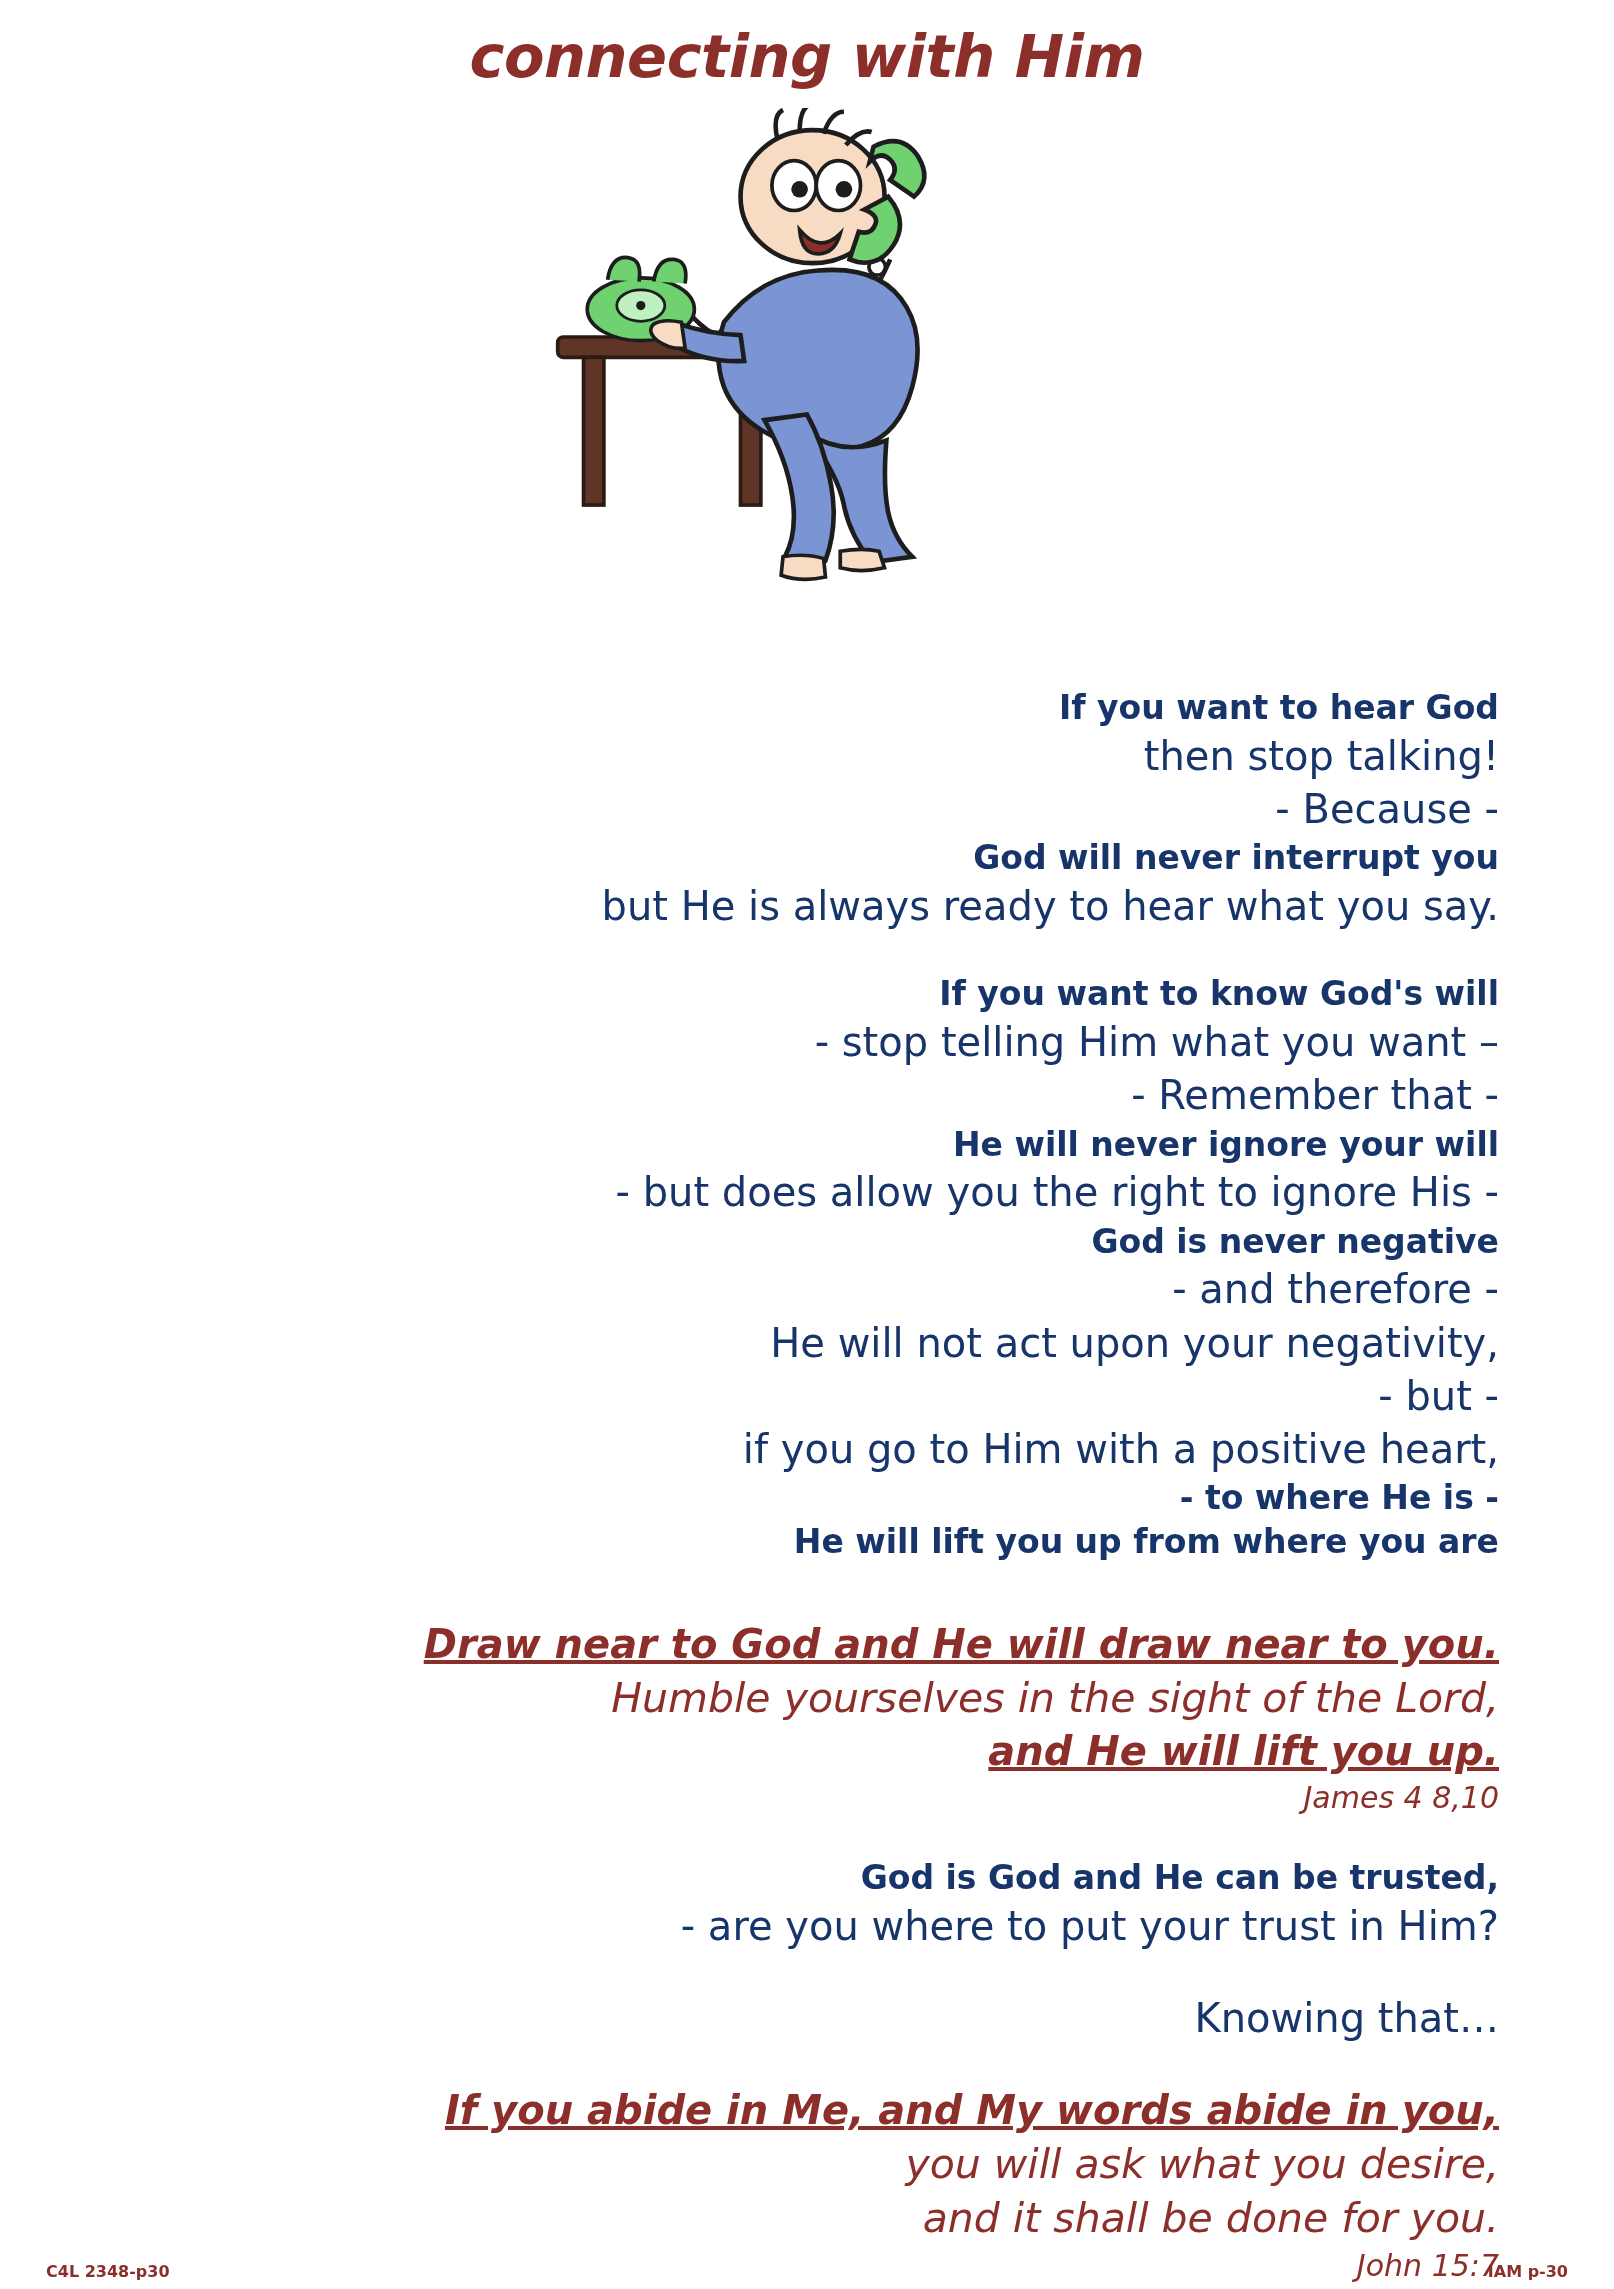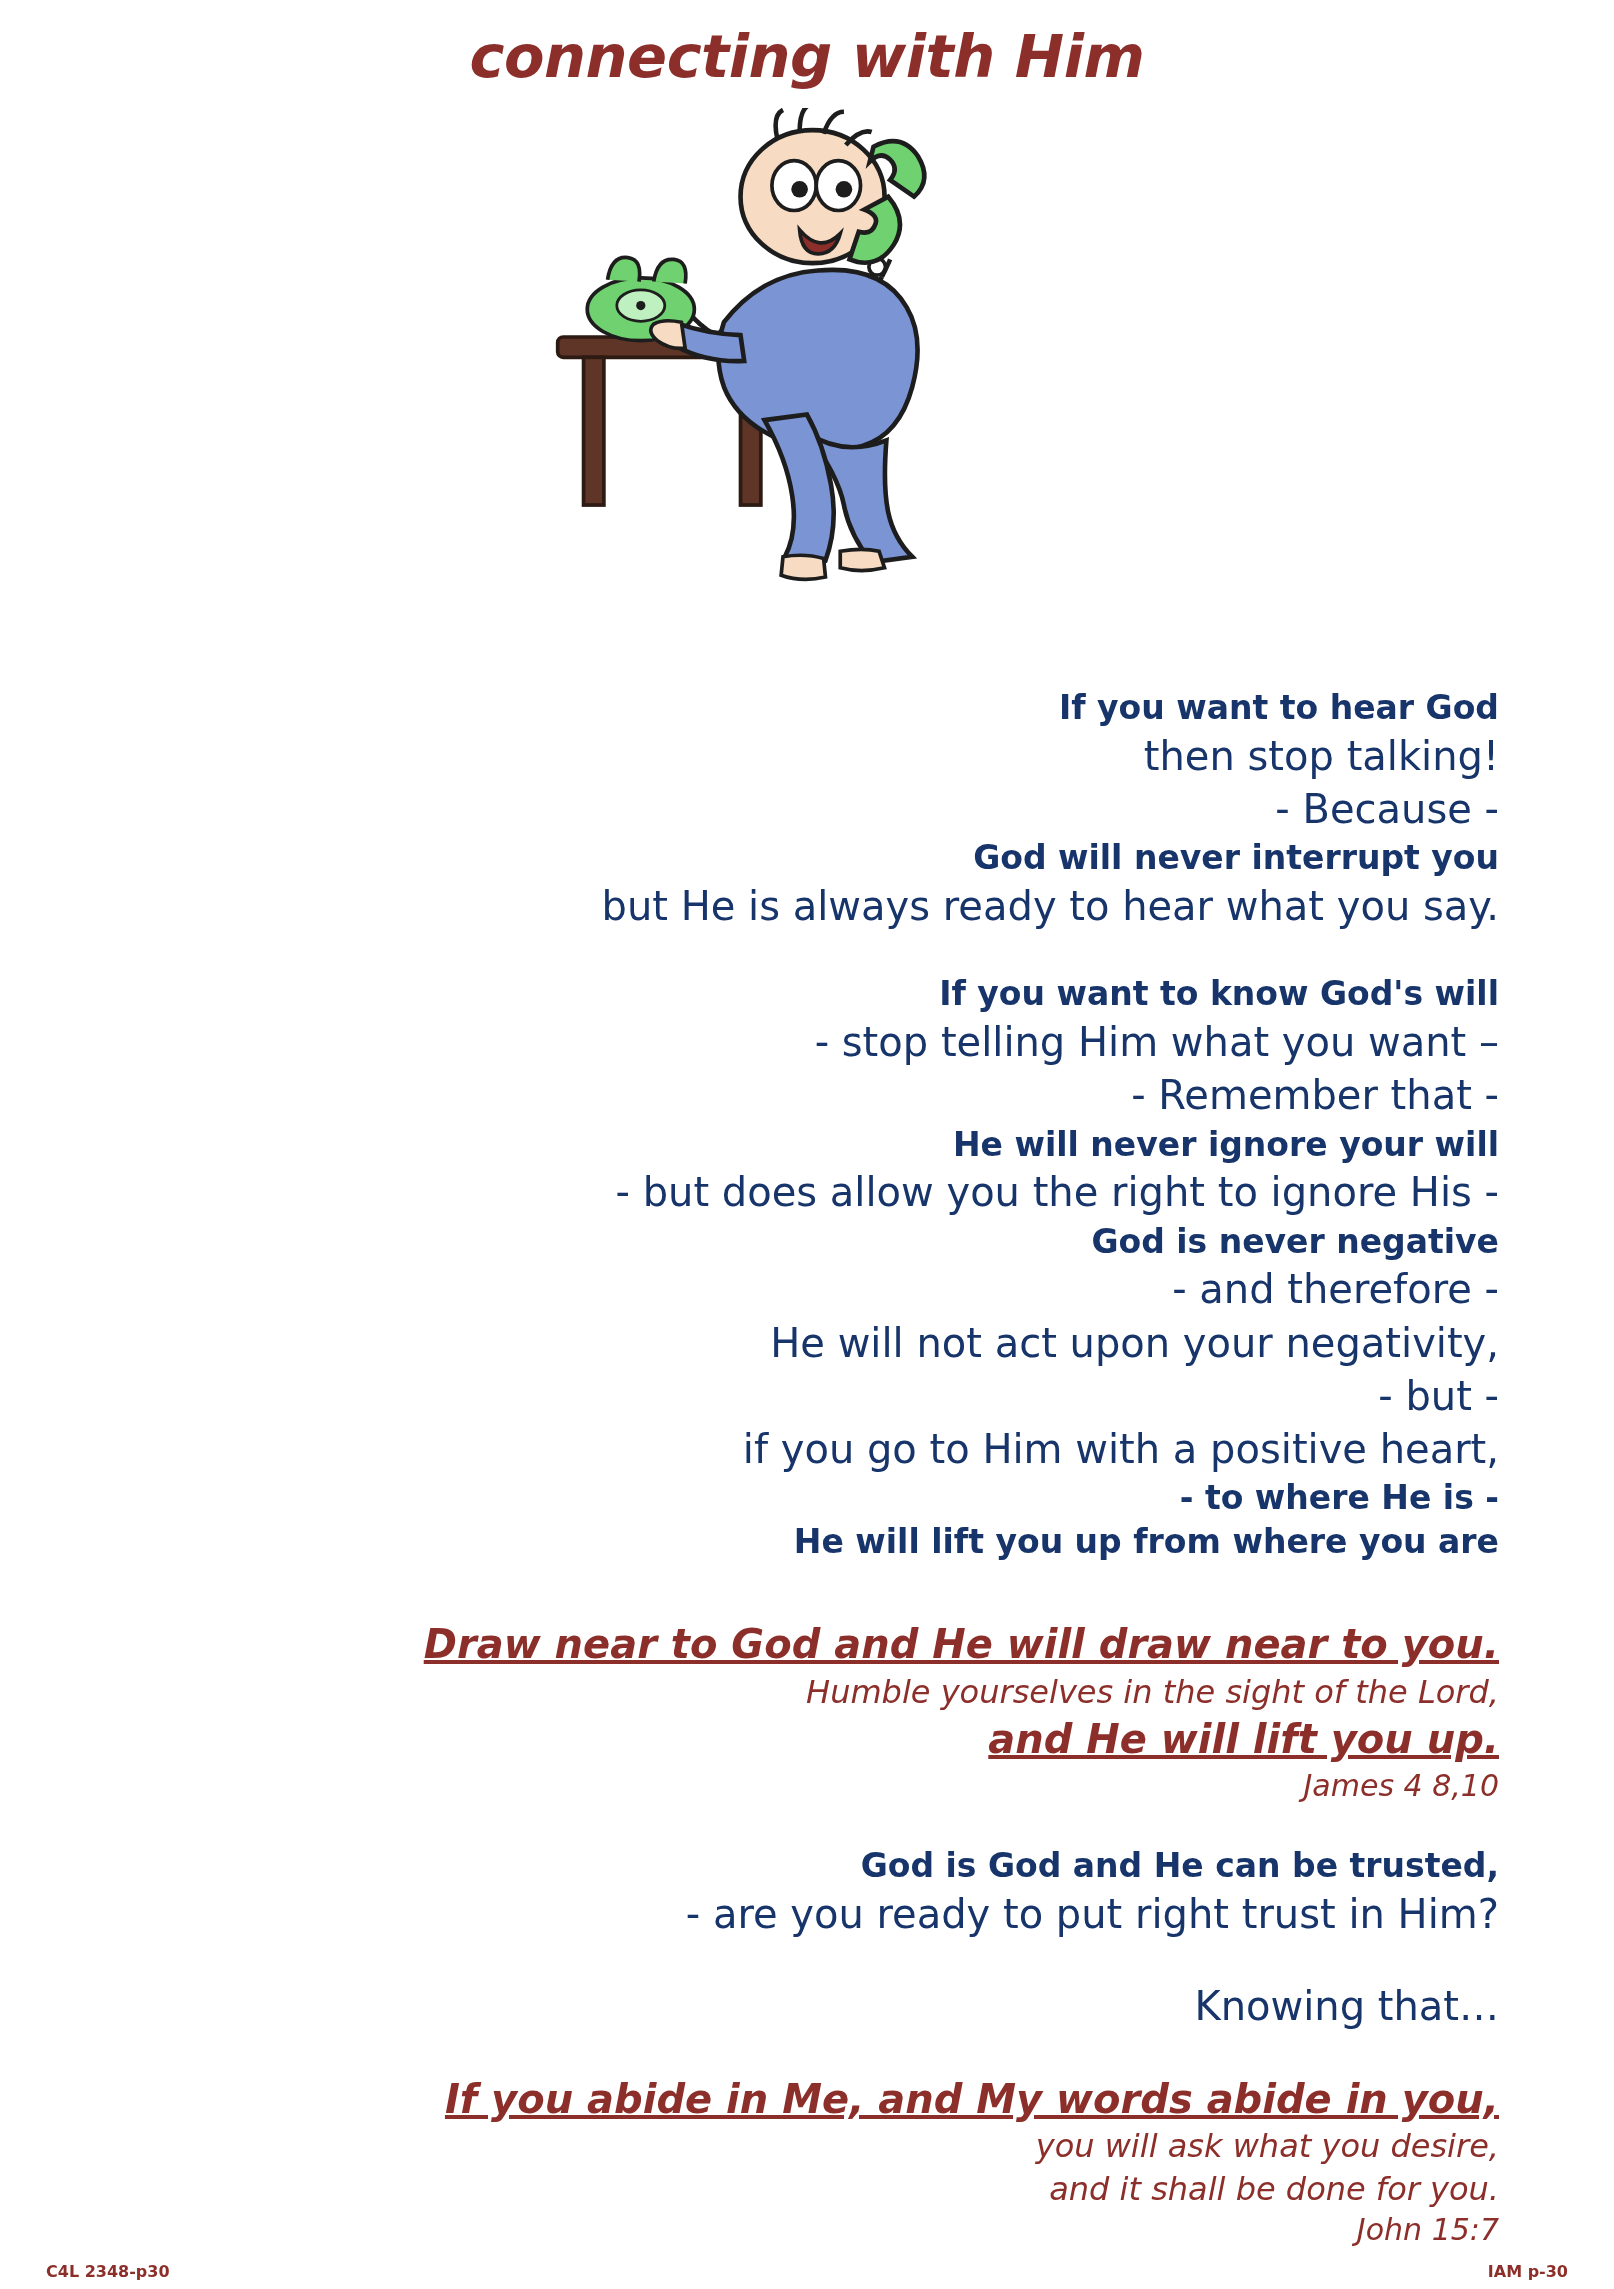"Humble yourselves in the sight" .scripture .line { font-size: 32px -> 41px }
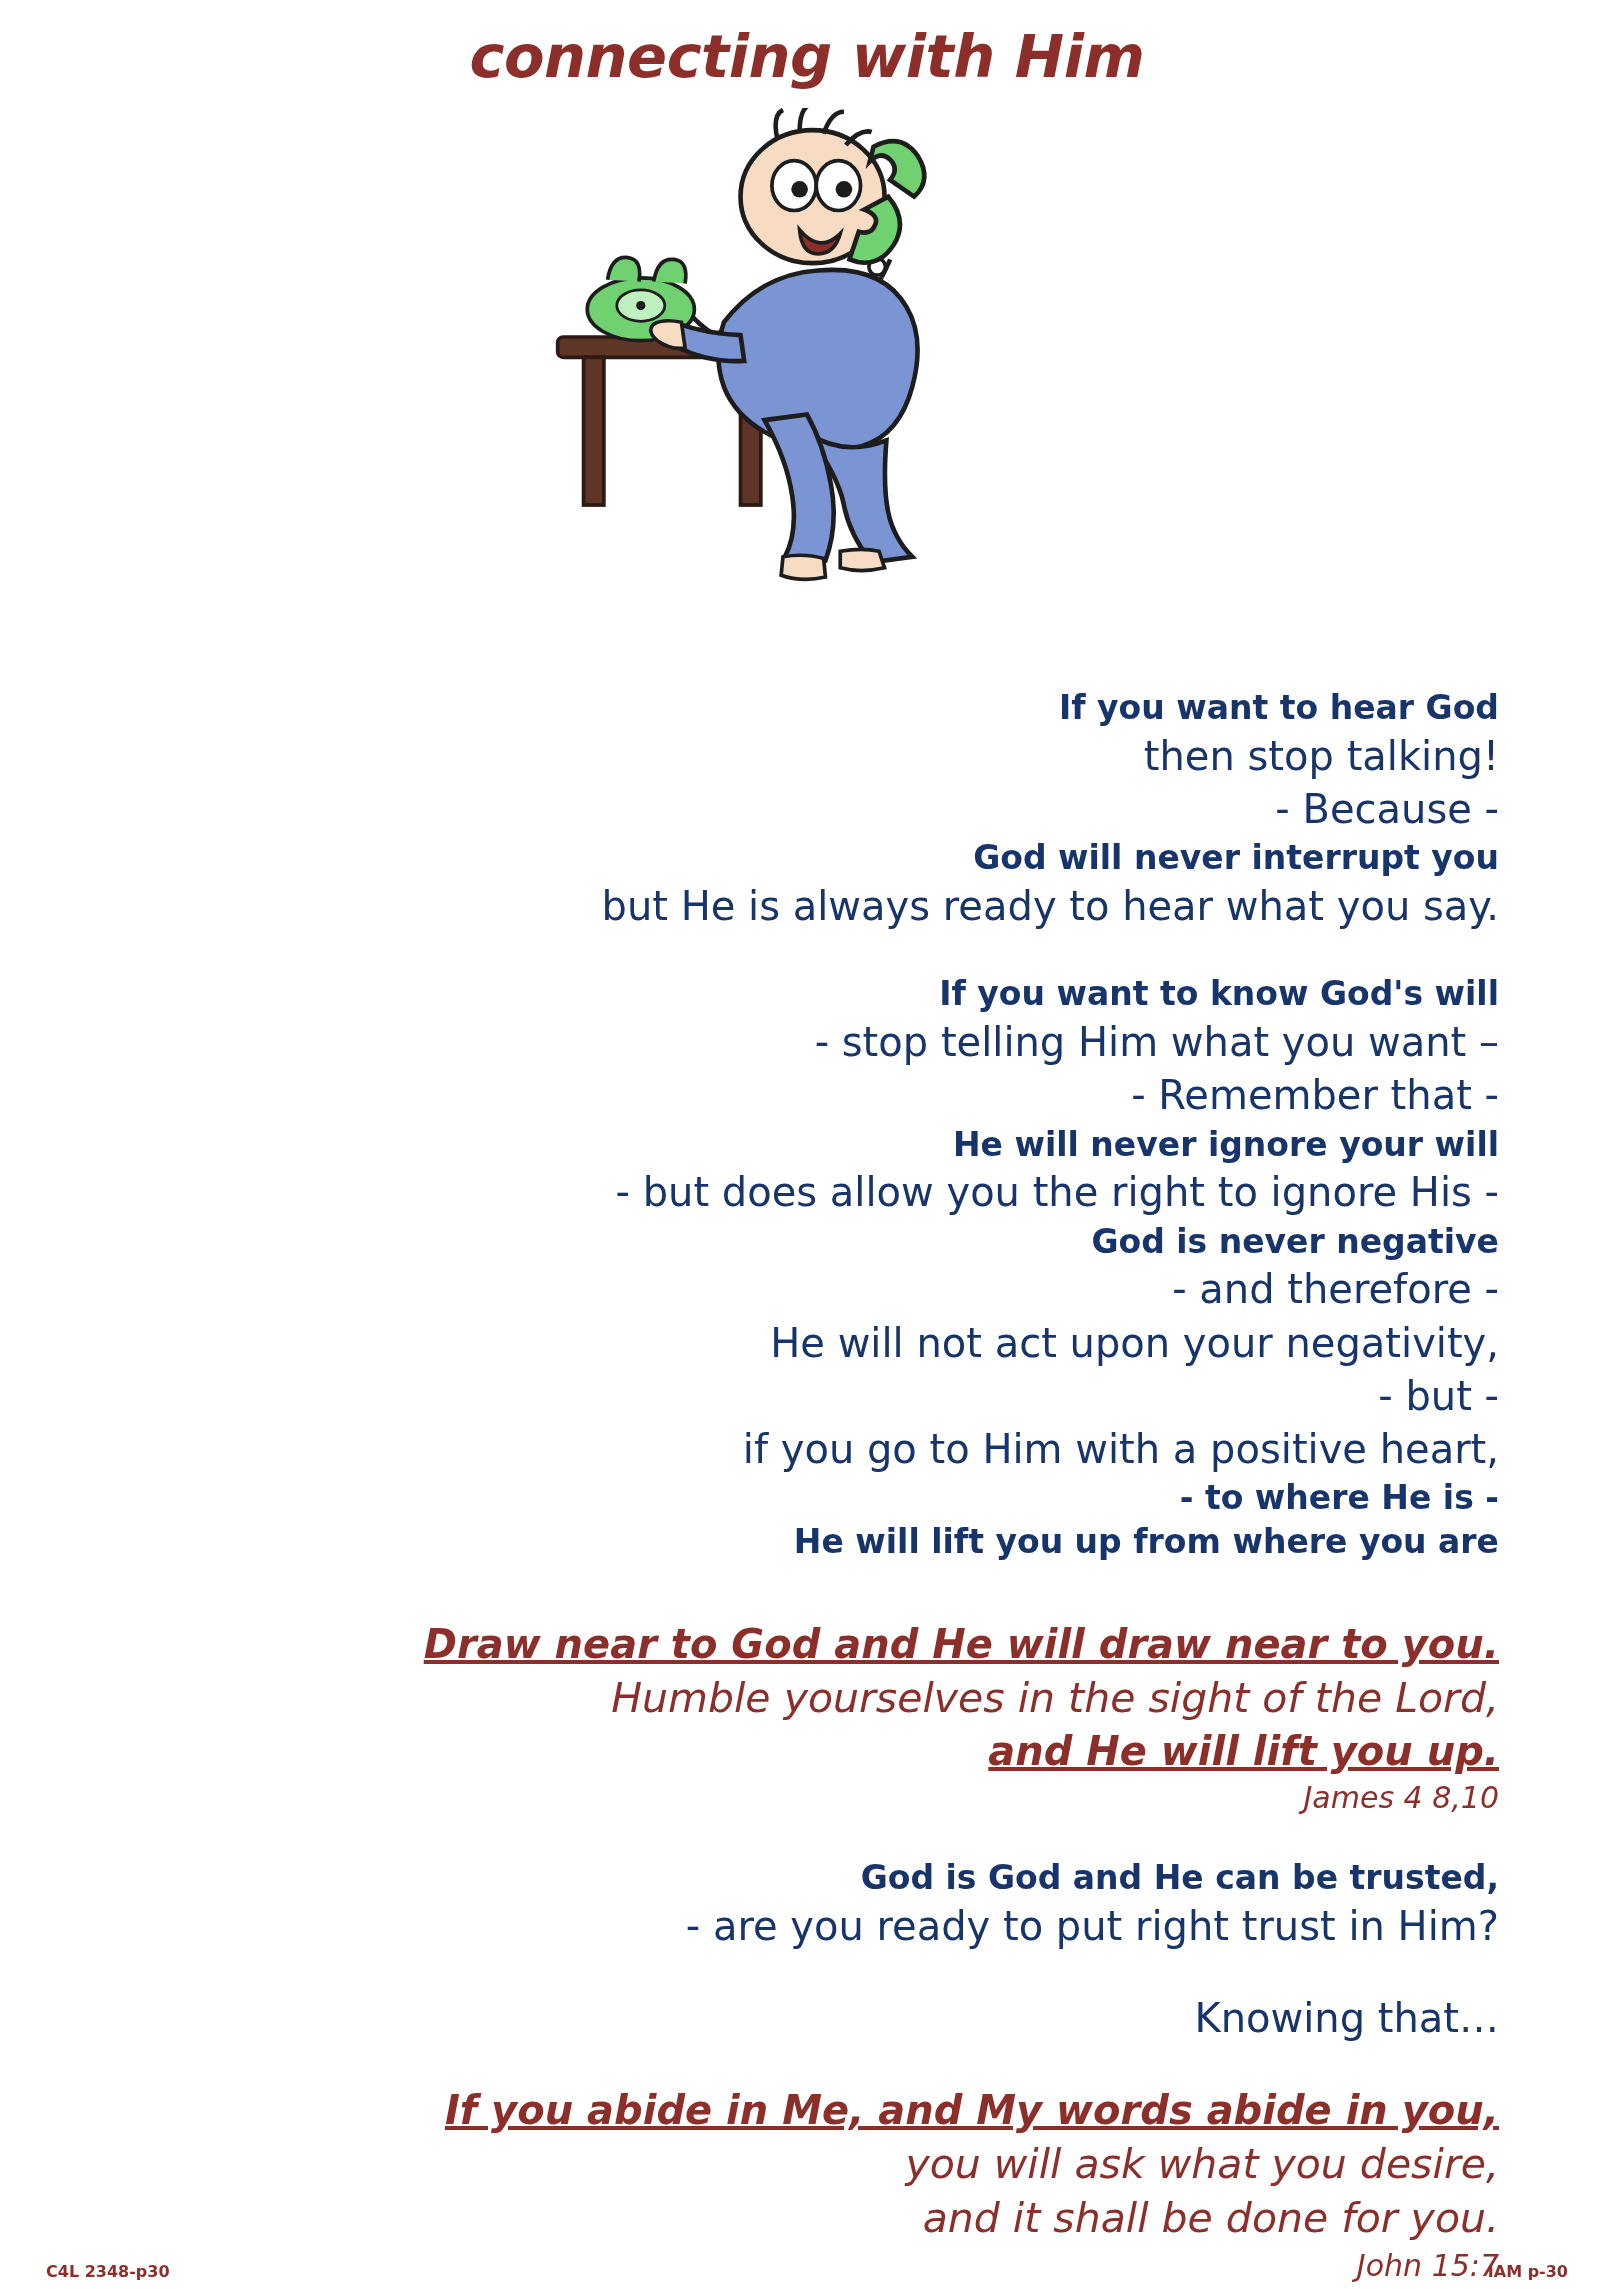"- are you ready to" div.line { text: ready to put right -> where to put your }
